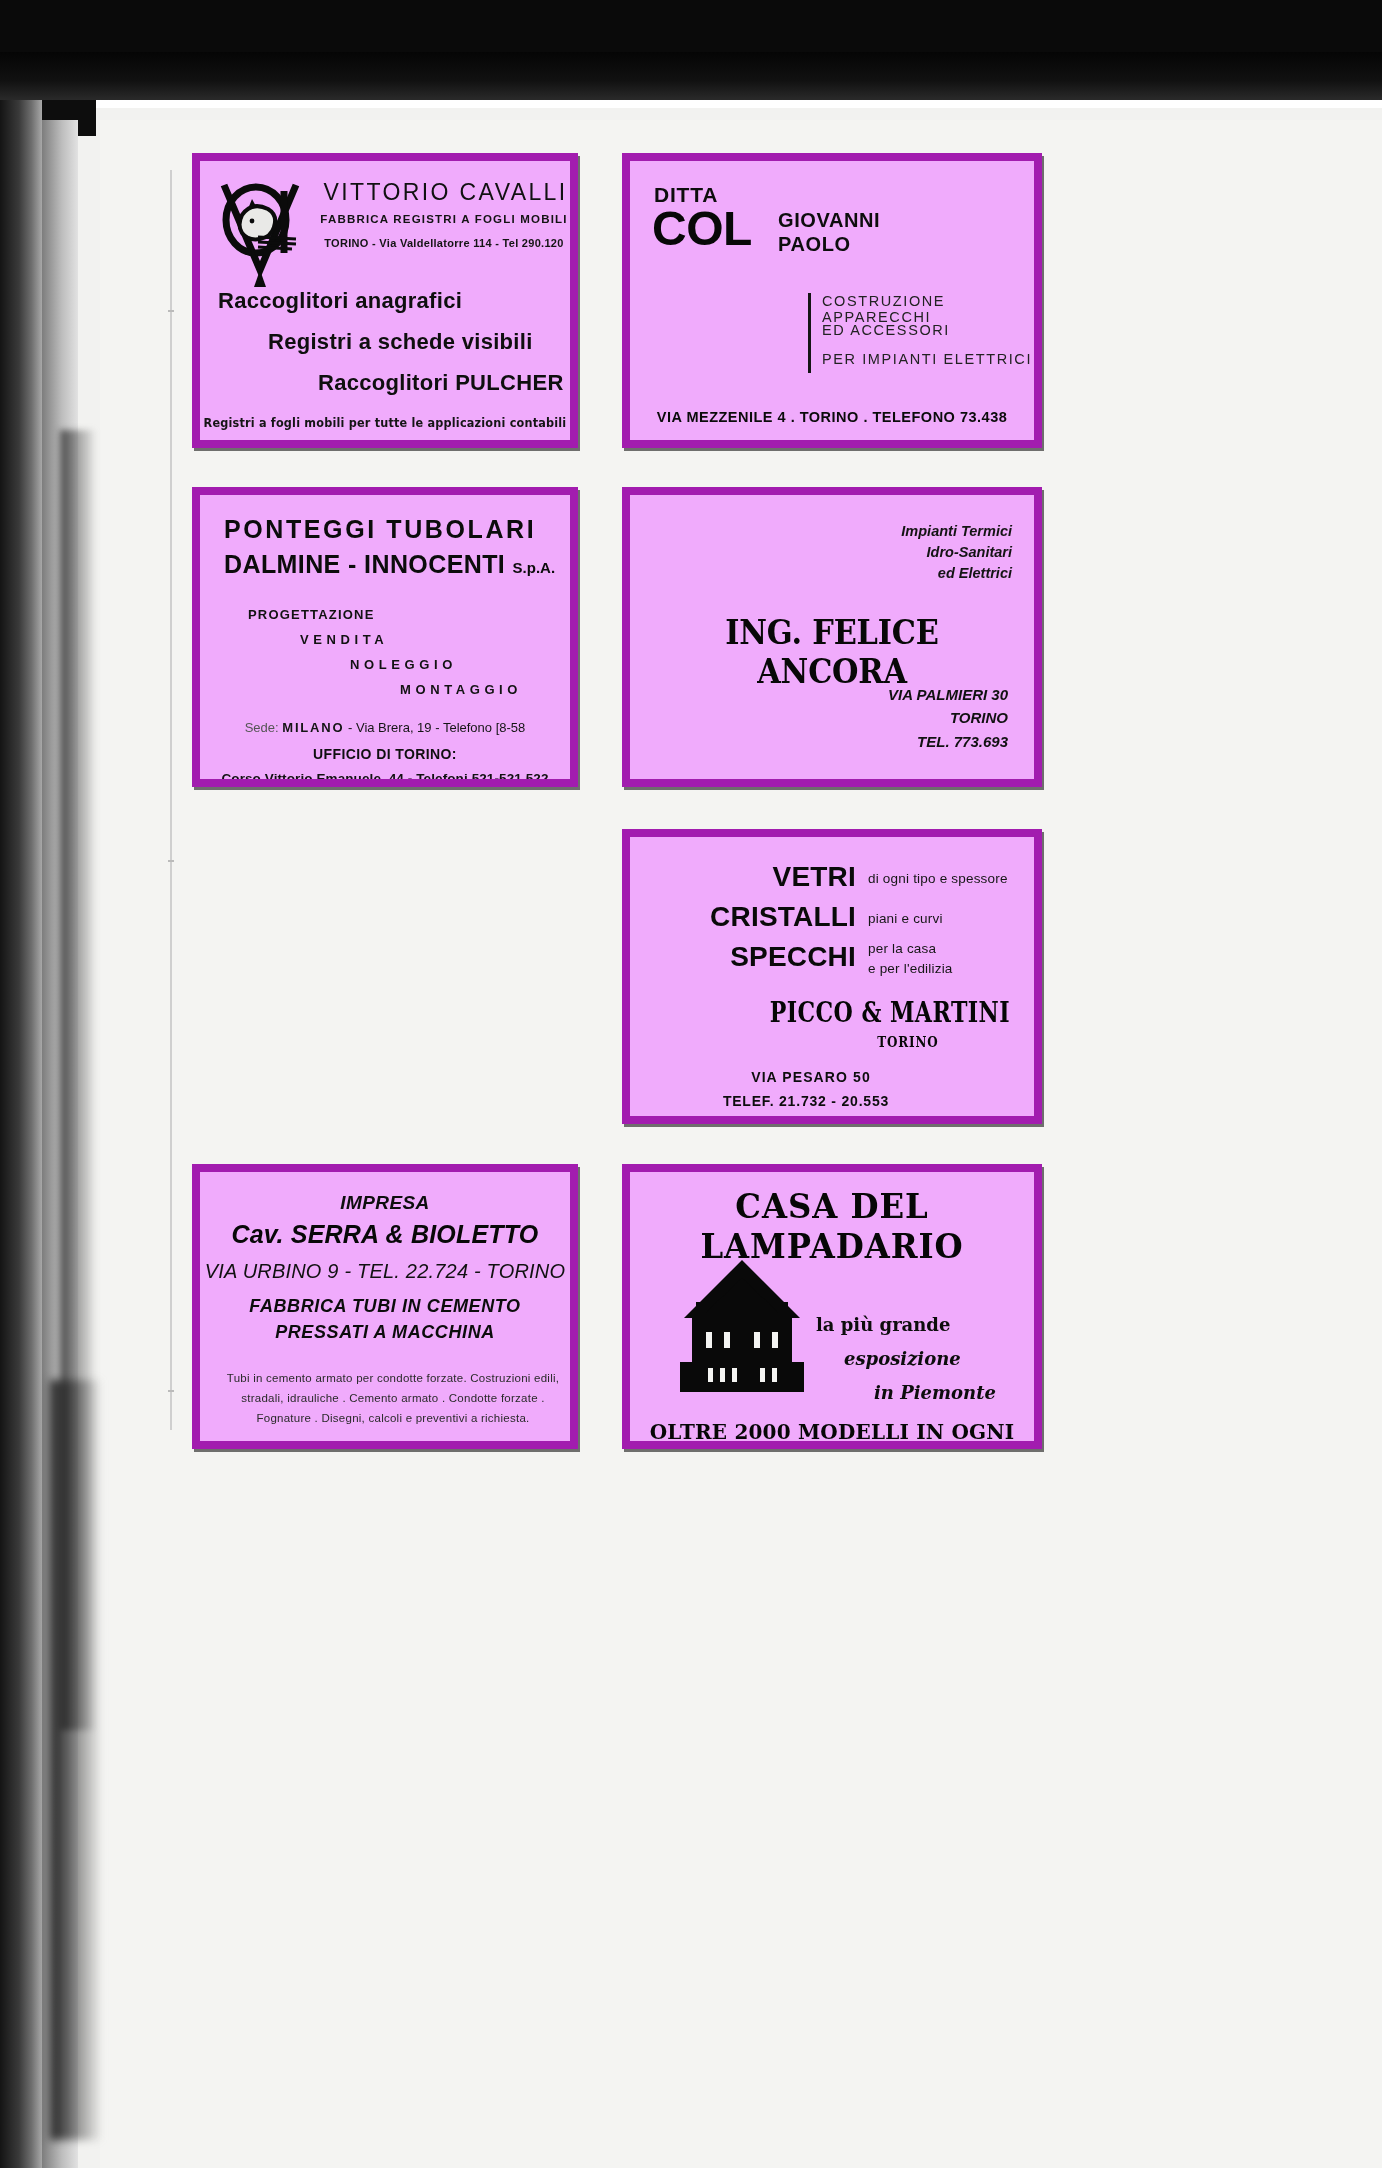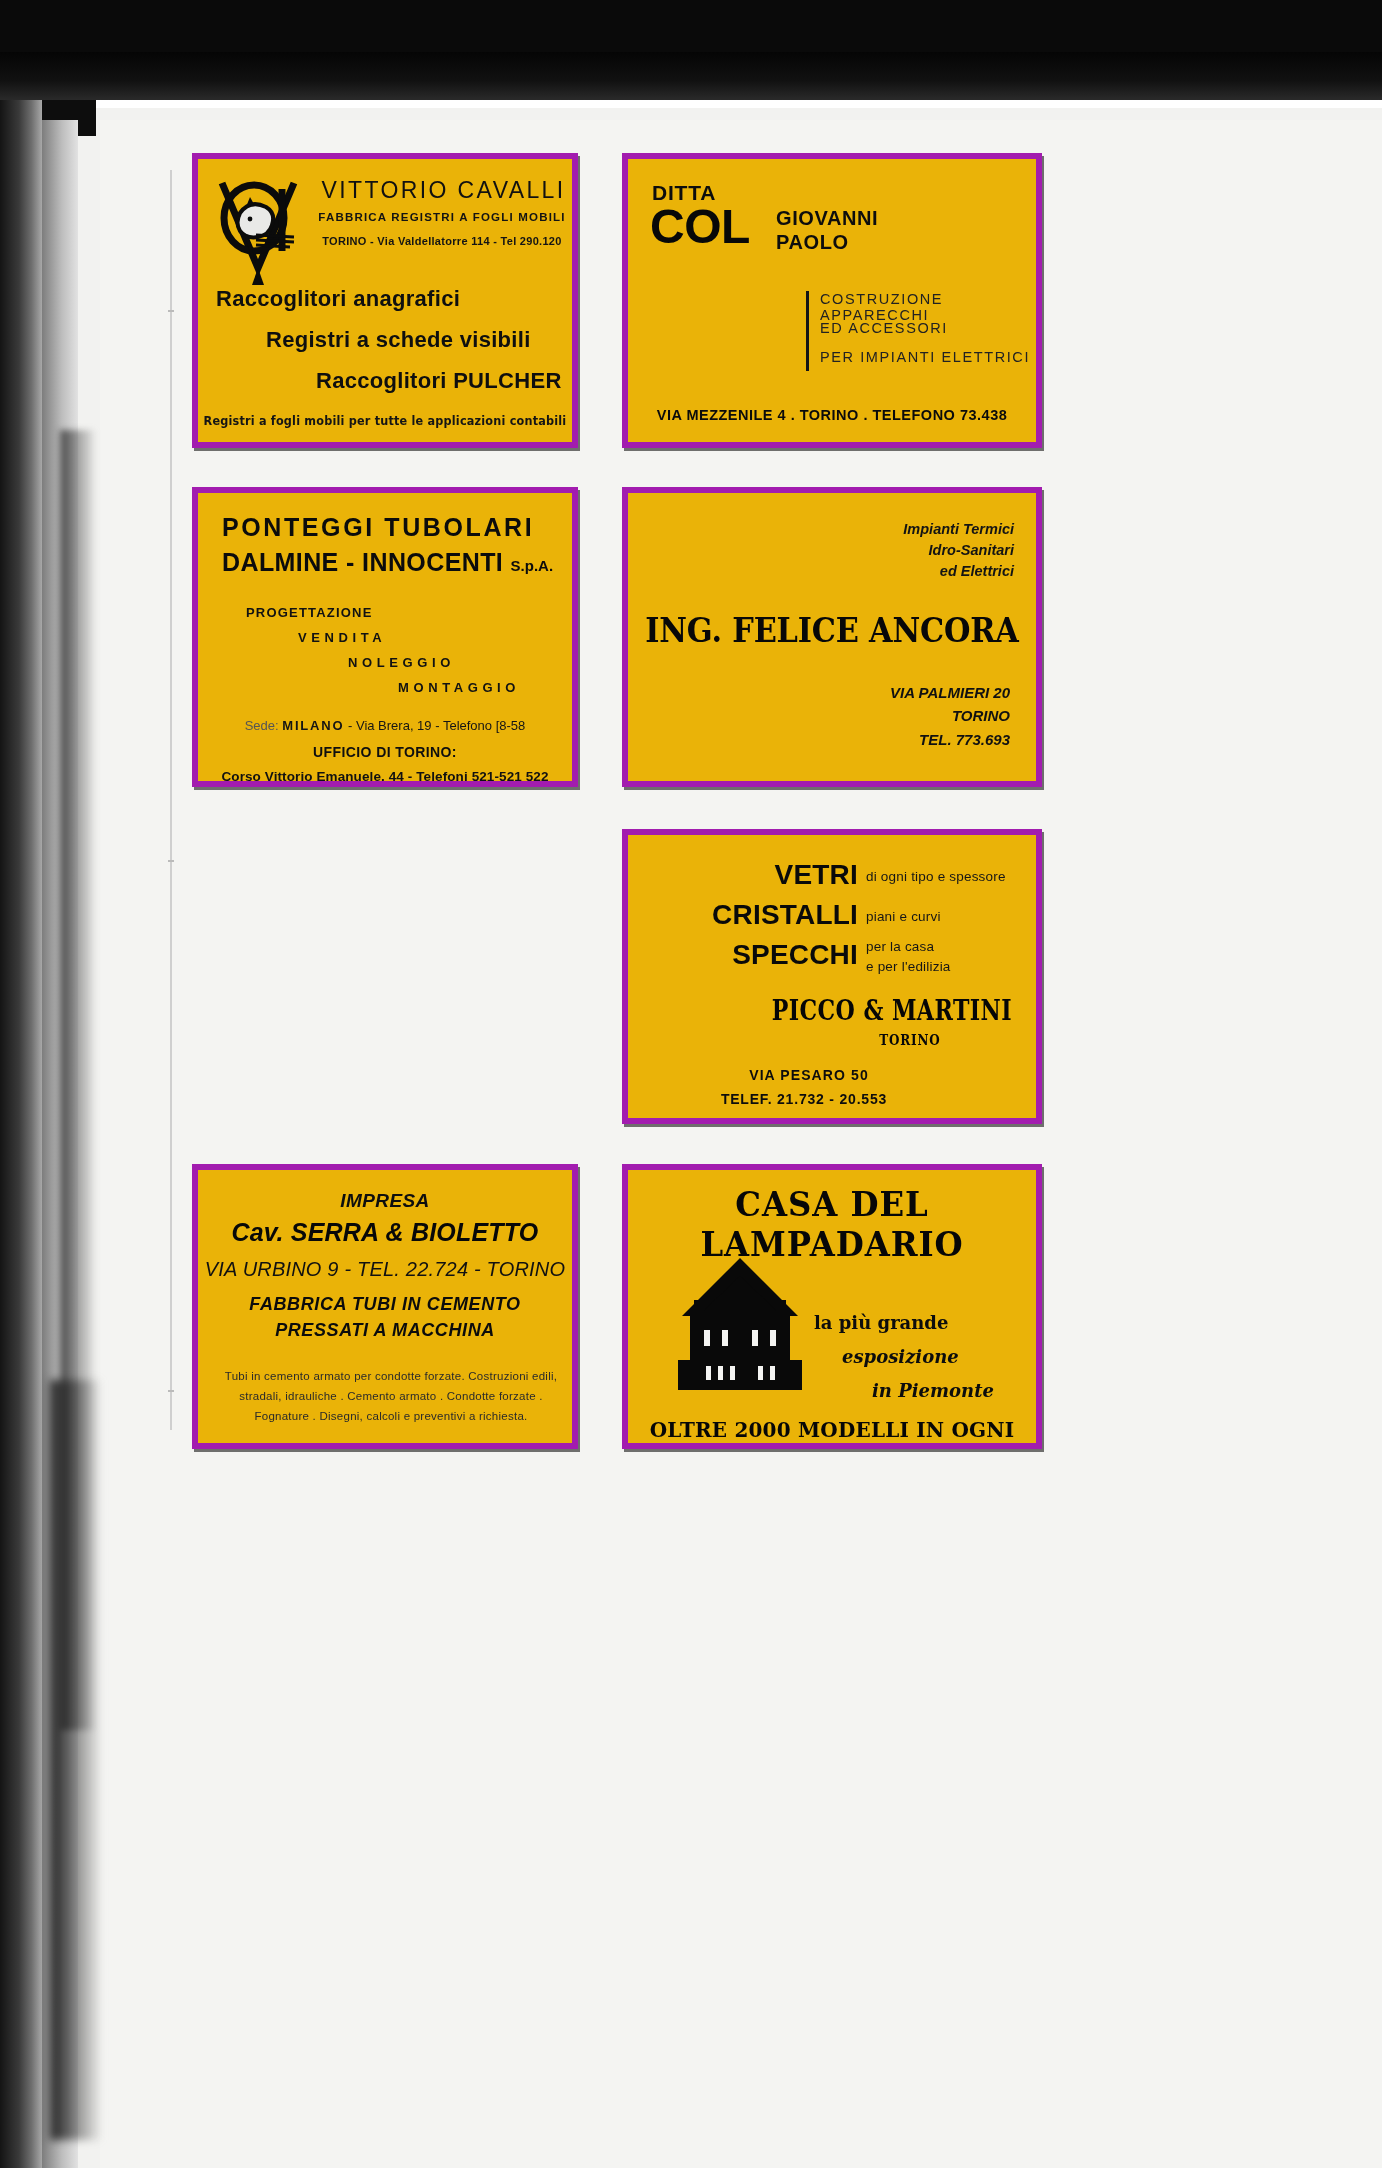"VITTORIO CAVALLI" .ad { background: #eab308 -> #f0abfc; border: 6px solid #a21caf -> 8px solid #a21caf }
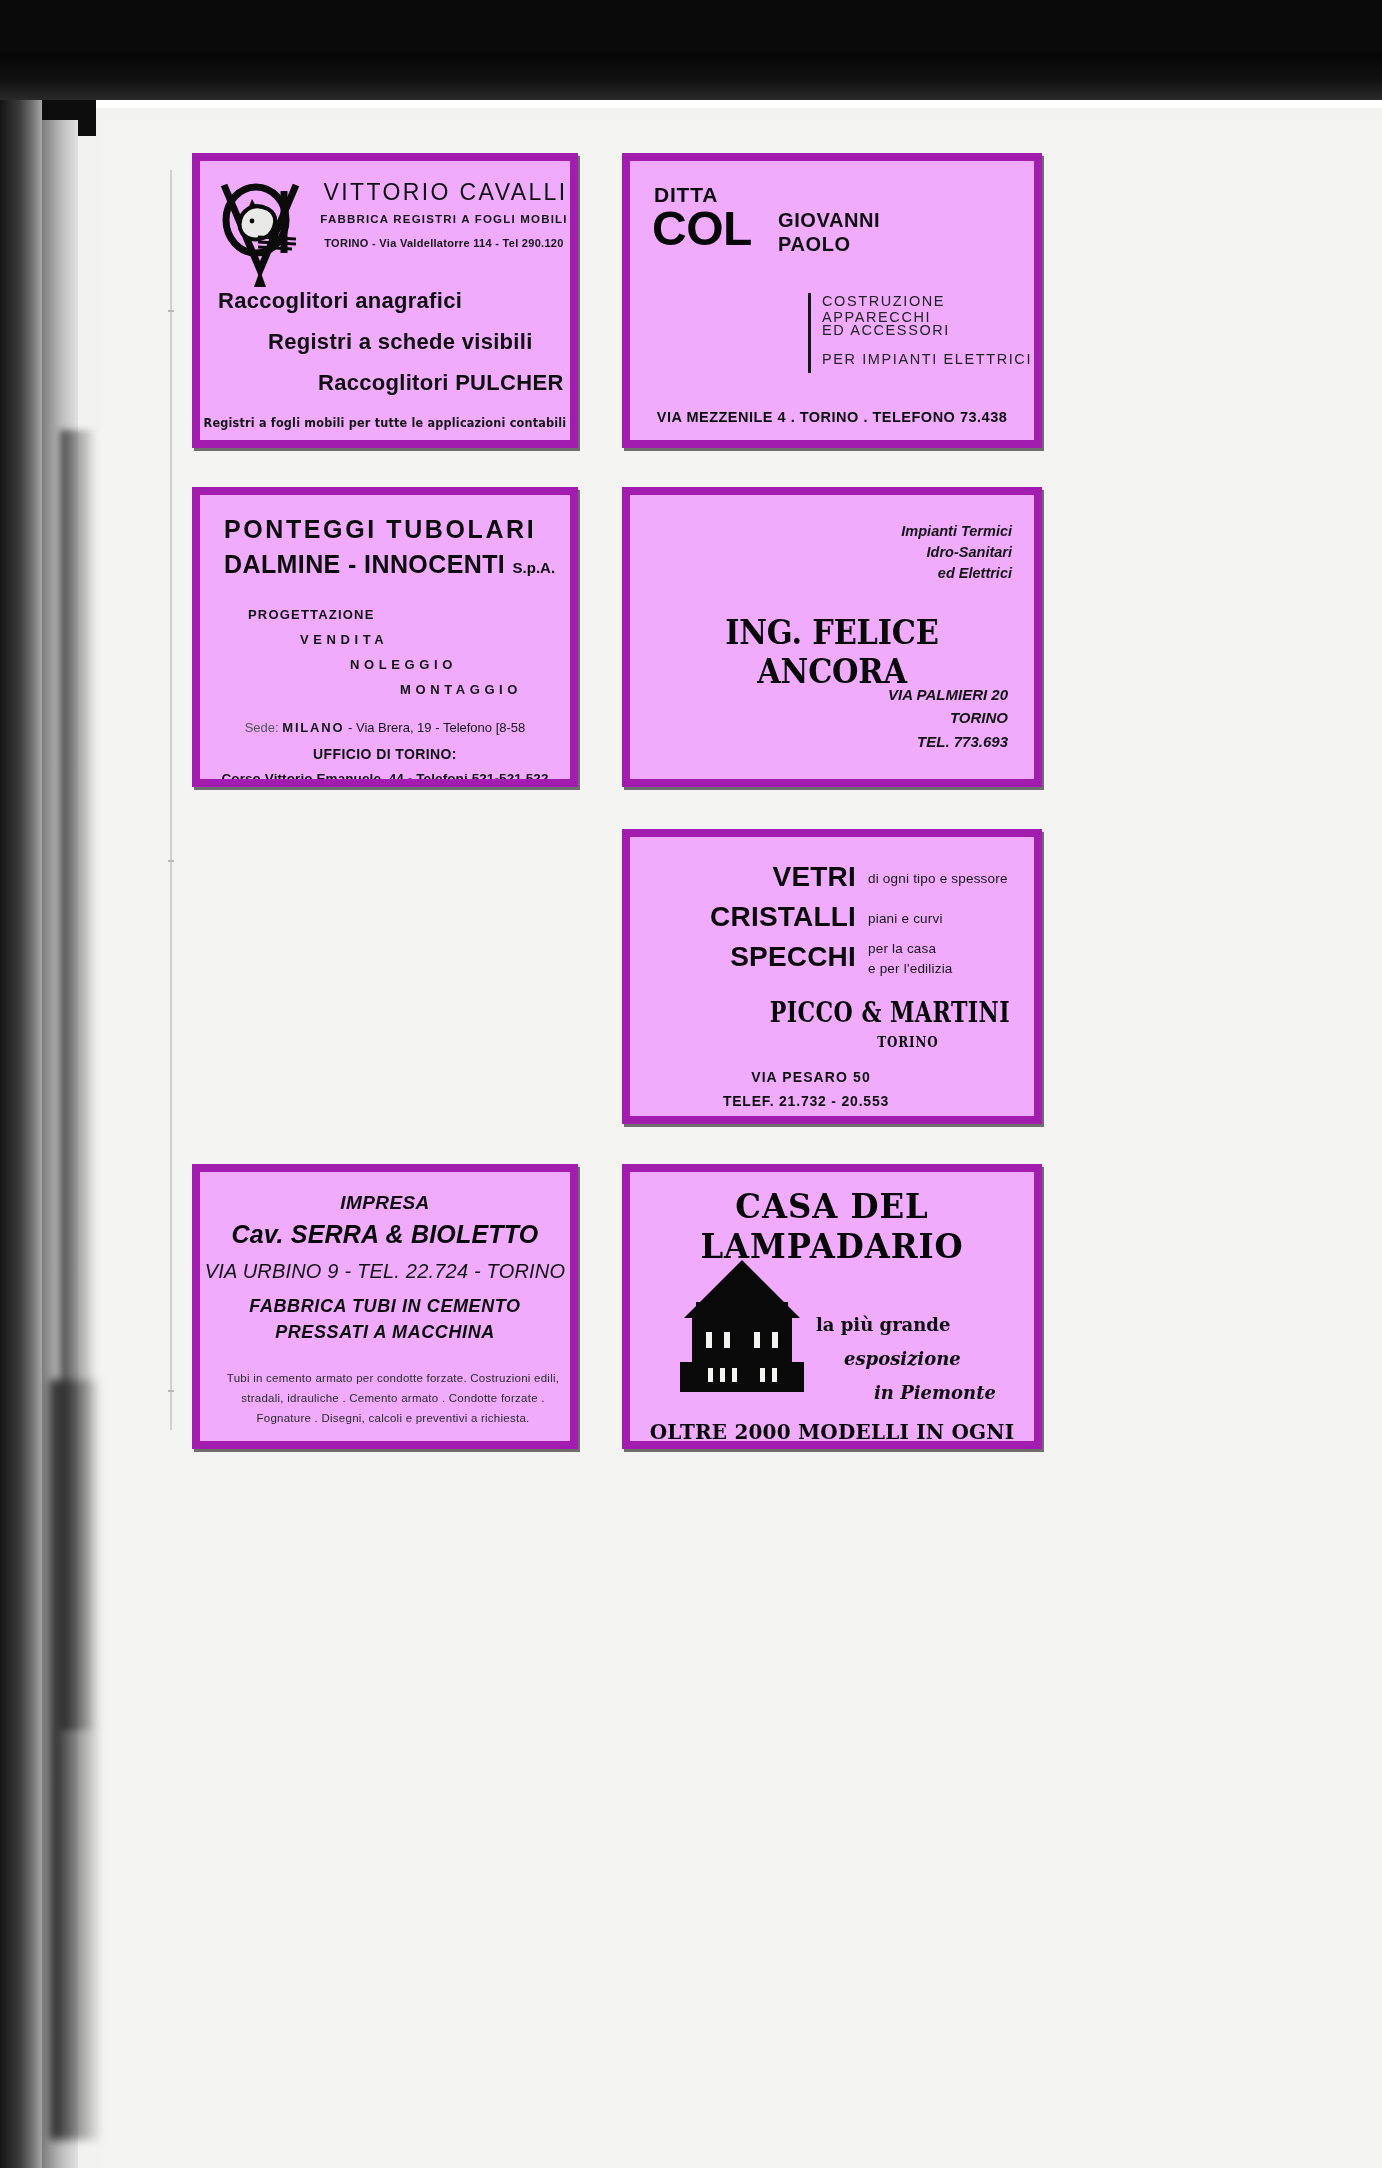"VIA PALMIERI 20" div { text: 20 -> 30 }
